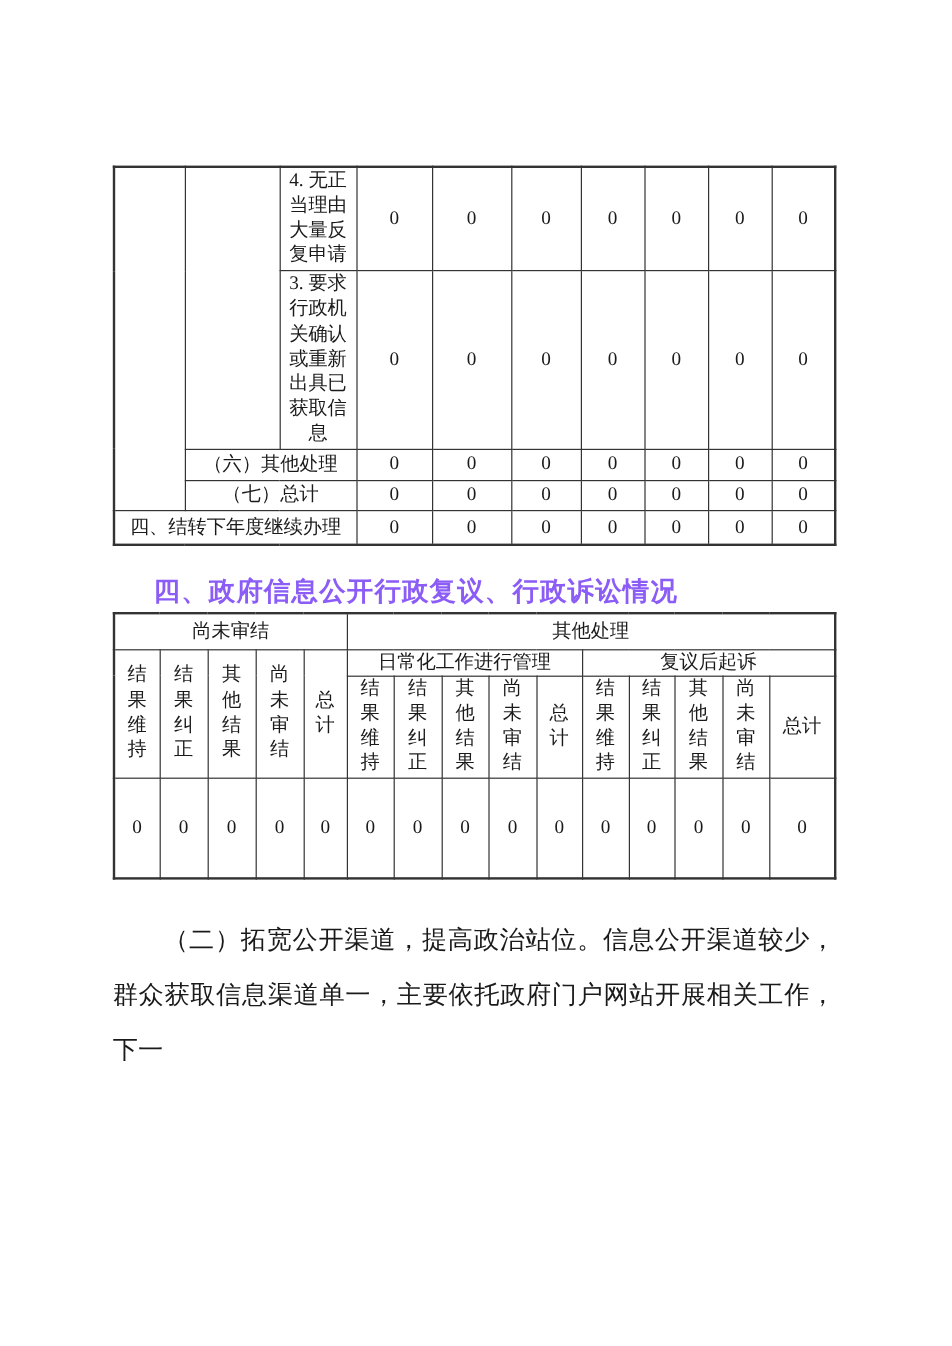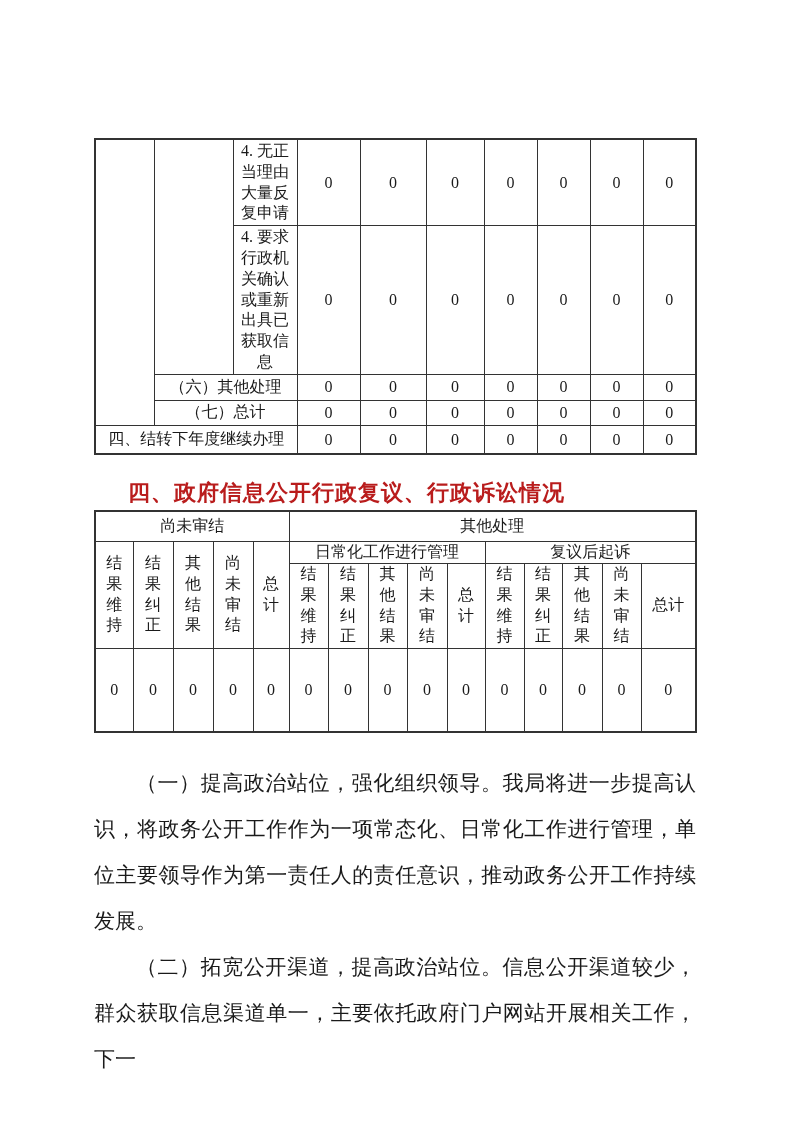"4. 要求行政机关确认或重新出具已获取信息" td.item-label { text: 4 -> 3 }
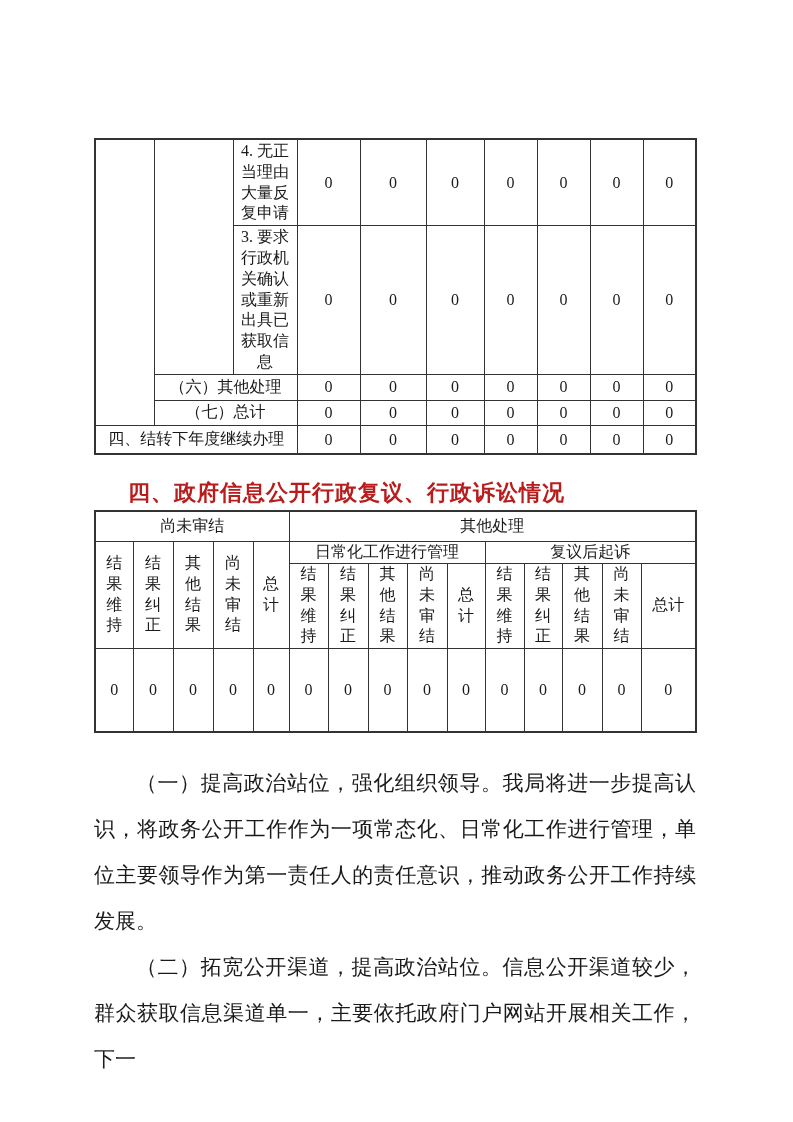"四、政府信息公开行政复议、行政诉讼情况" .hd { color: #b91c1c -> #8b5cf6 }
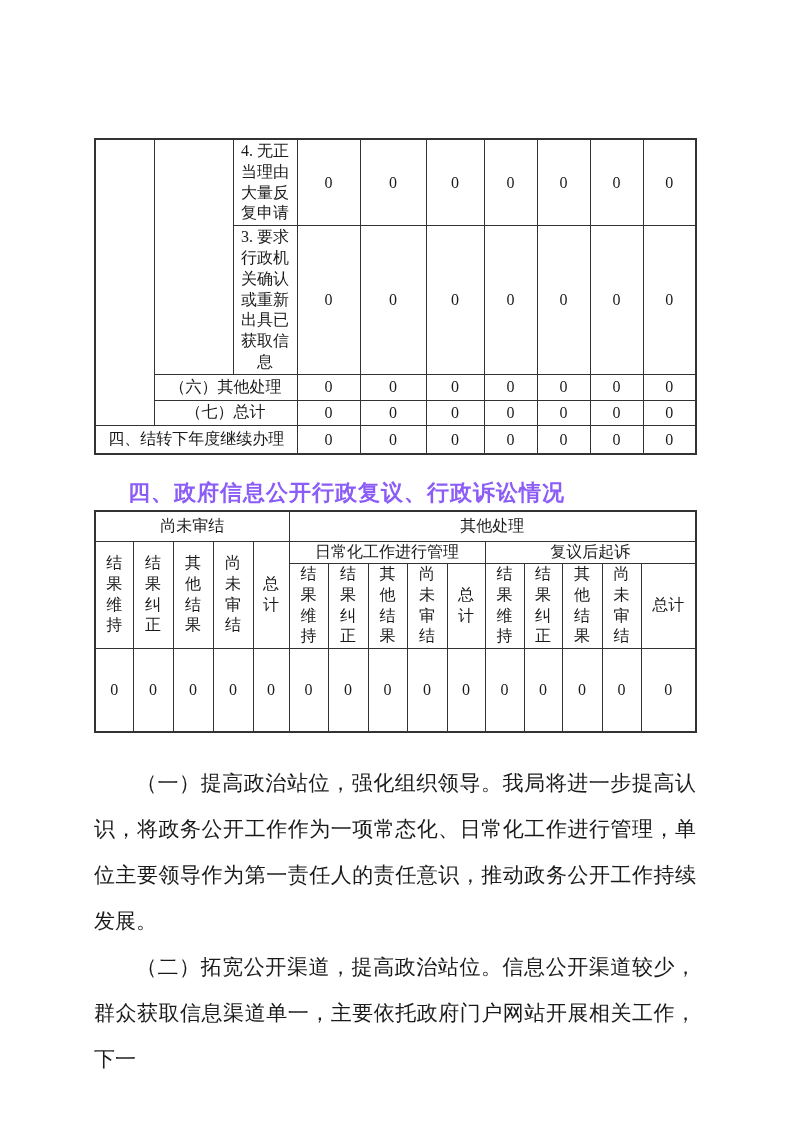"（一）提高政治站位，强化组织领导。我局将进一步提高认识，将政务公开工作作为一项常" p { html: <p>（一）提高政治站位，强化组织领导。我局将进一步提高认识，将政务公开工作作为一项常态化、日常化工作进行管理，单位主要领导作为第一责任人的责任意识，推动政务公开工作持续发展。</p> -> none }
